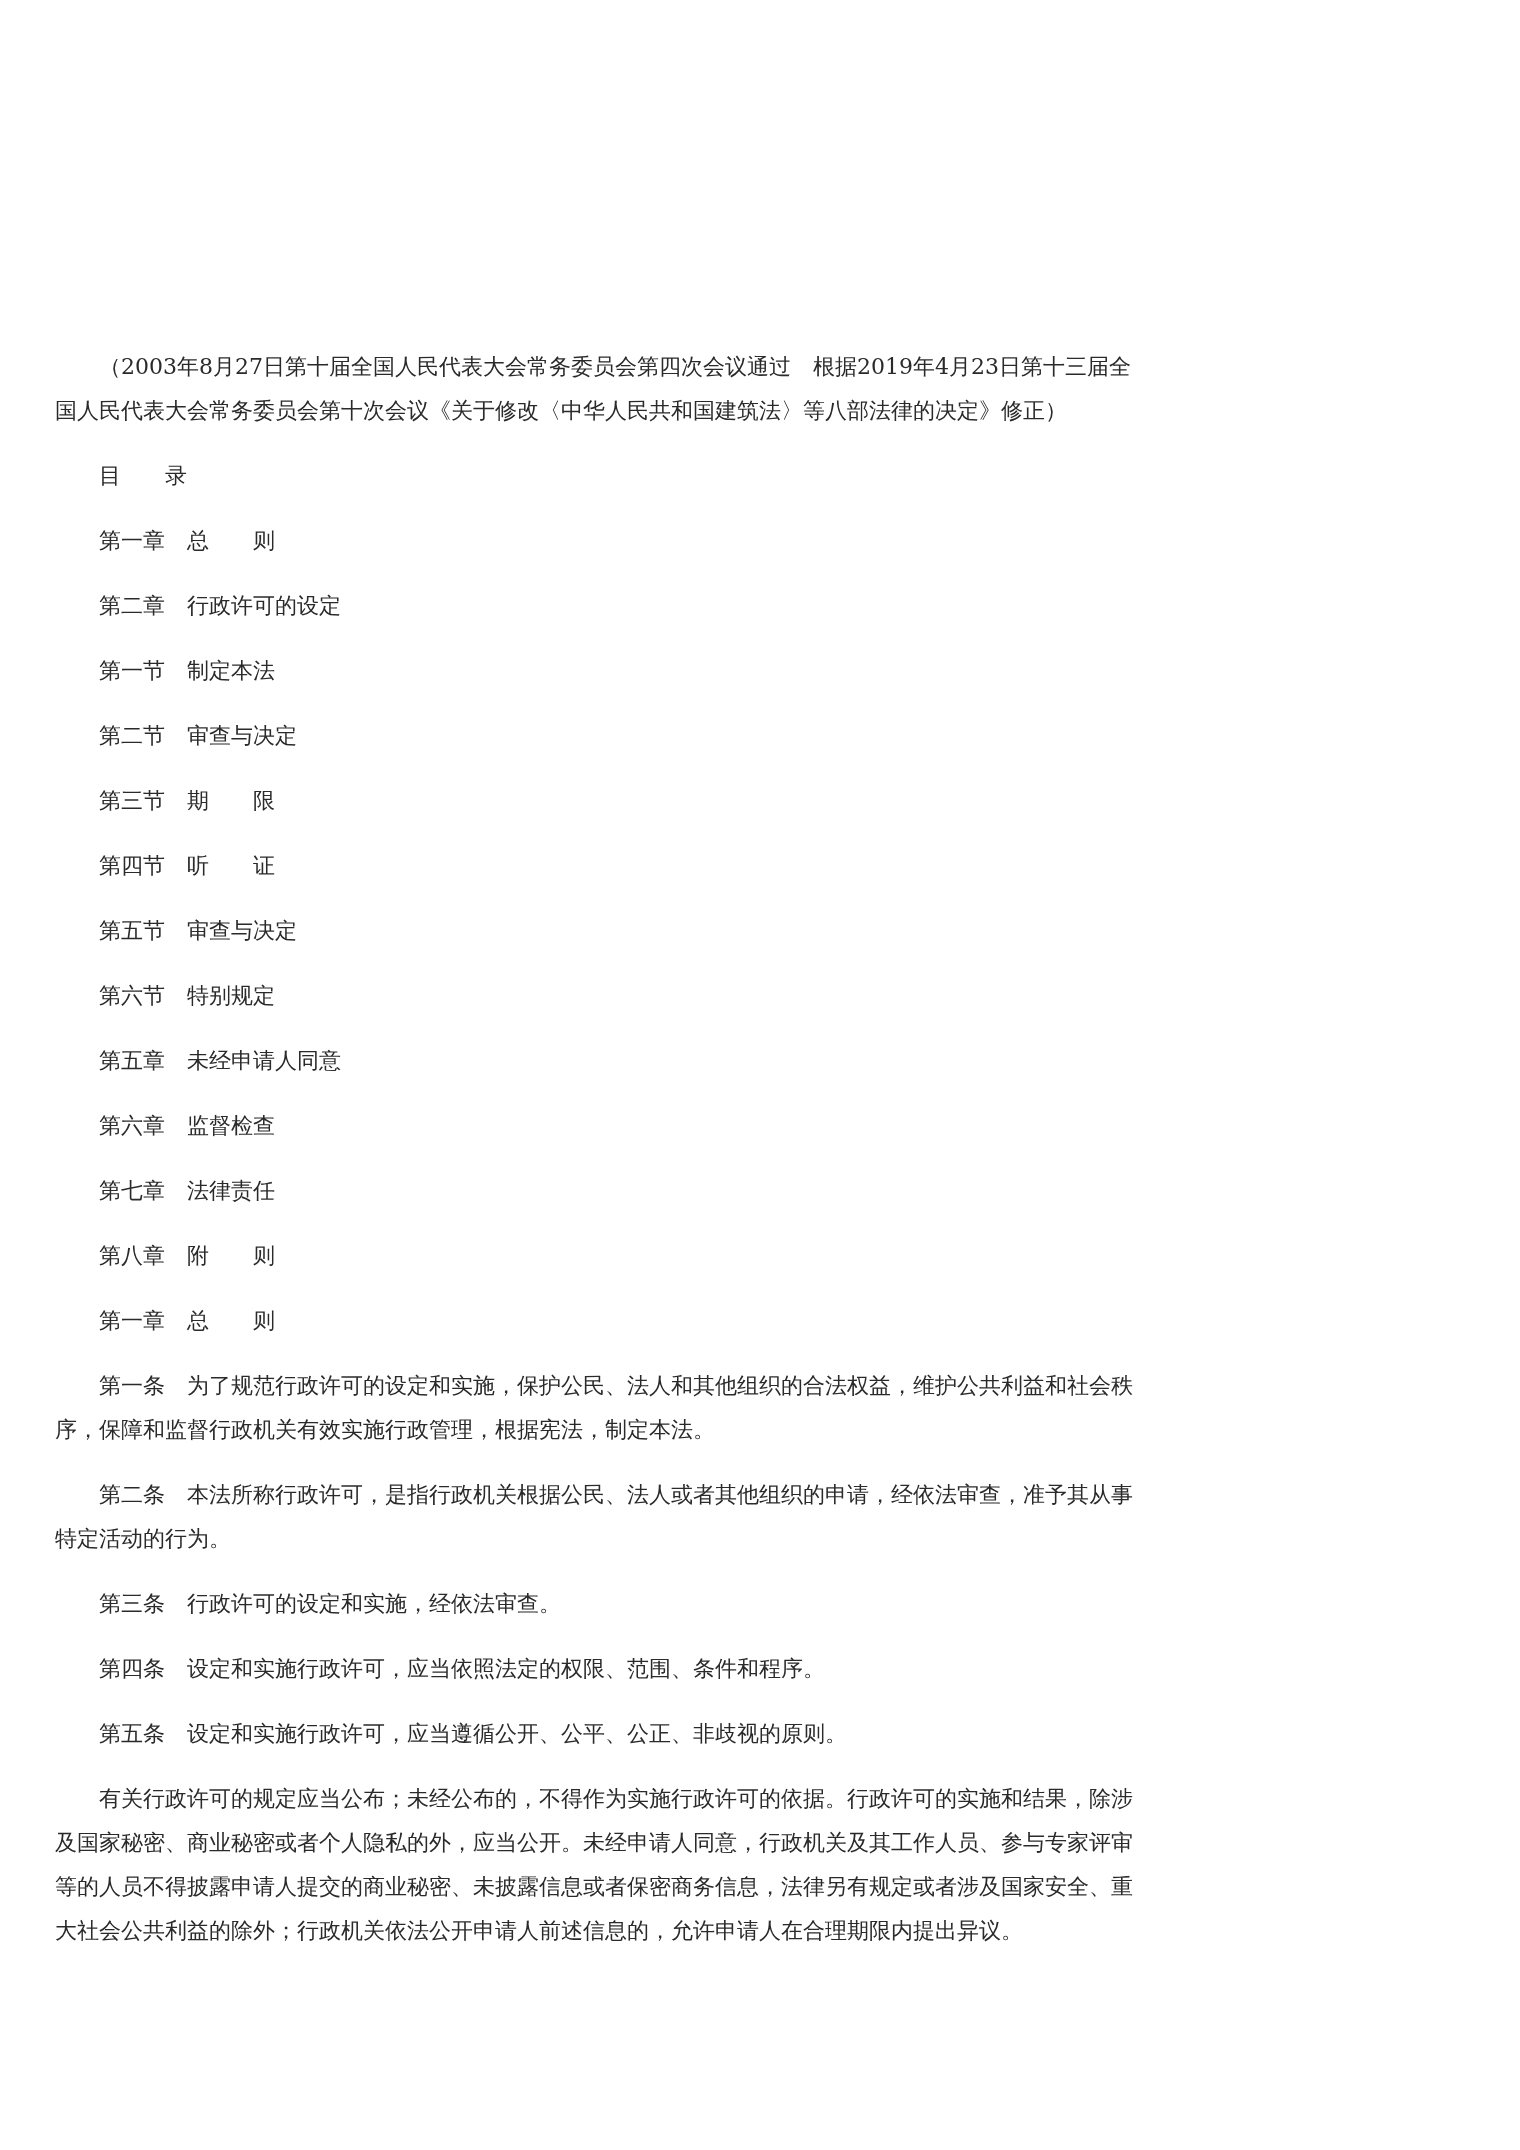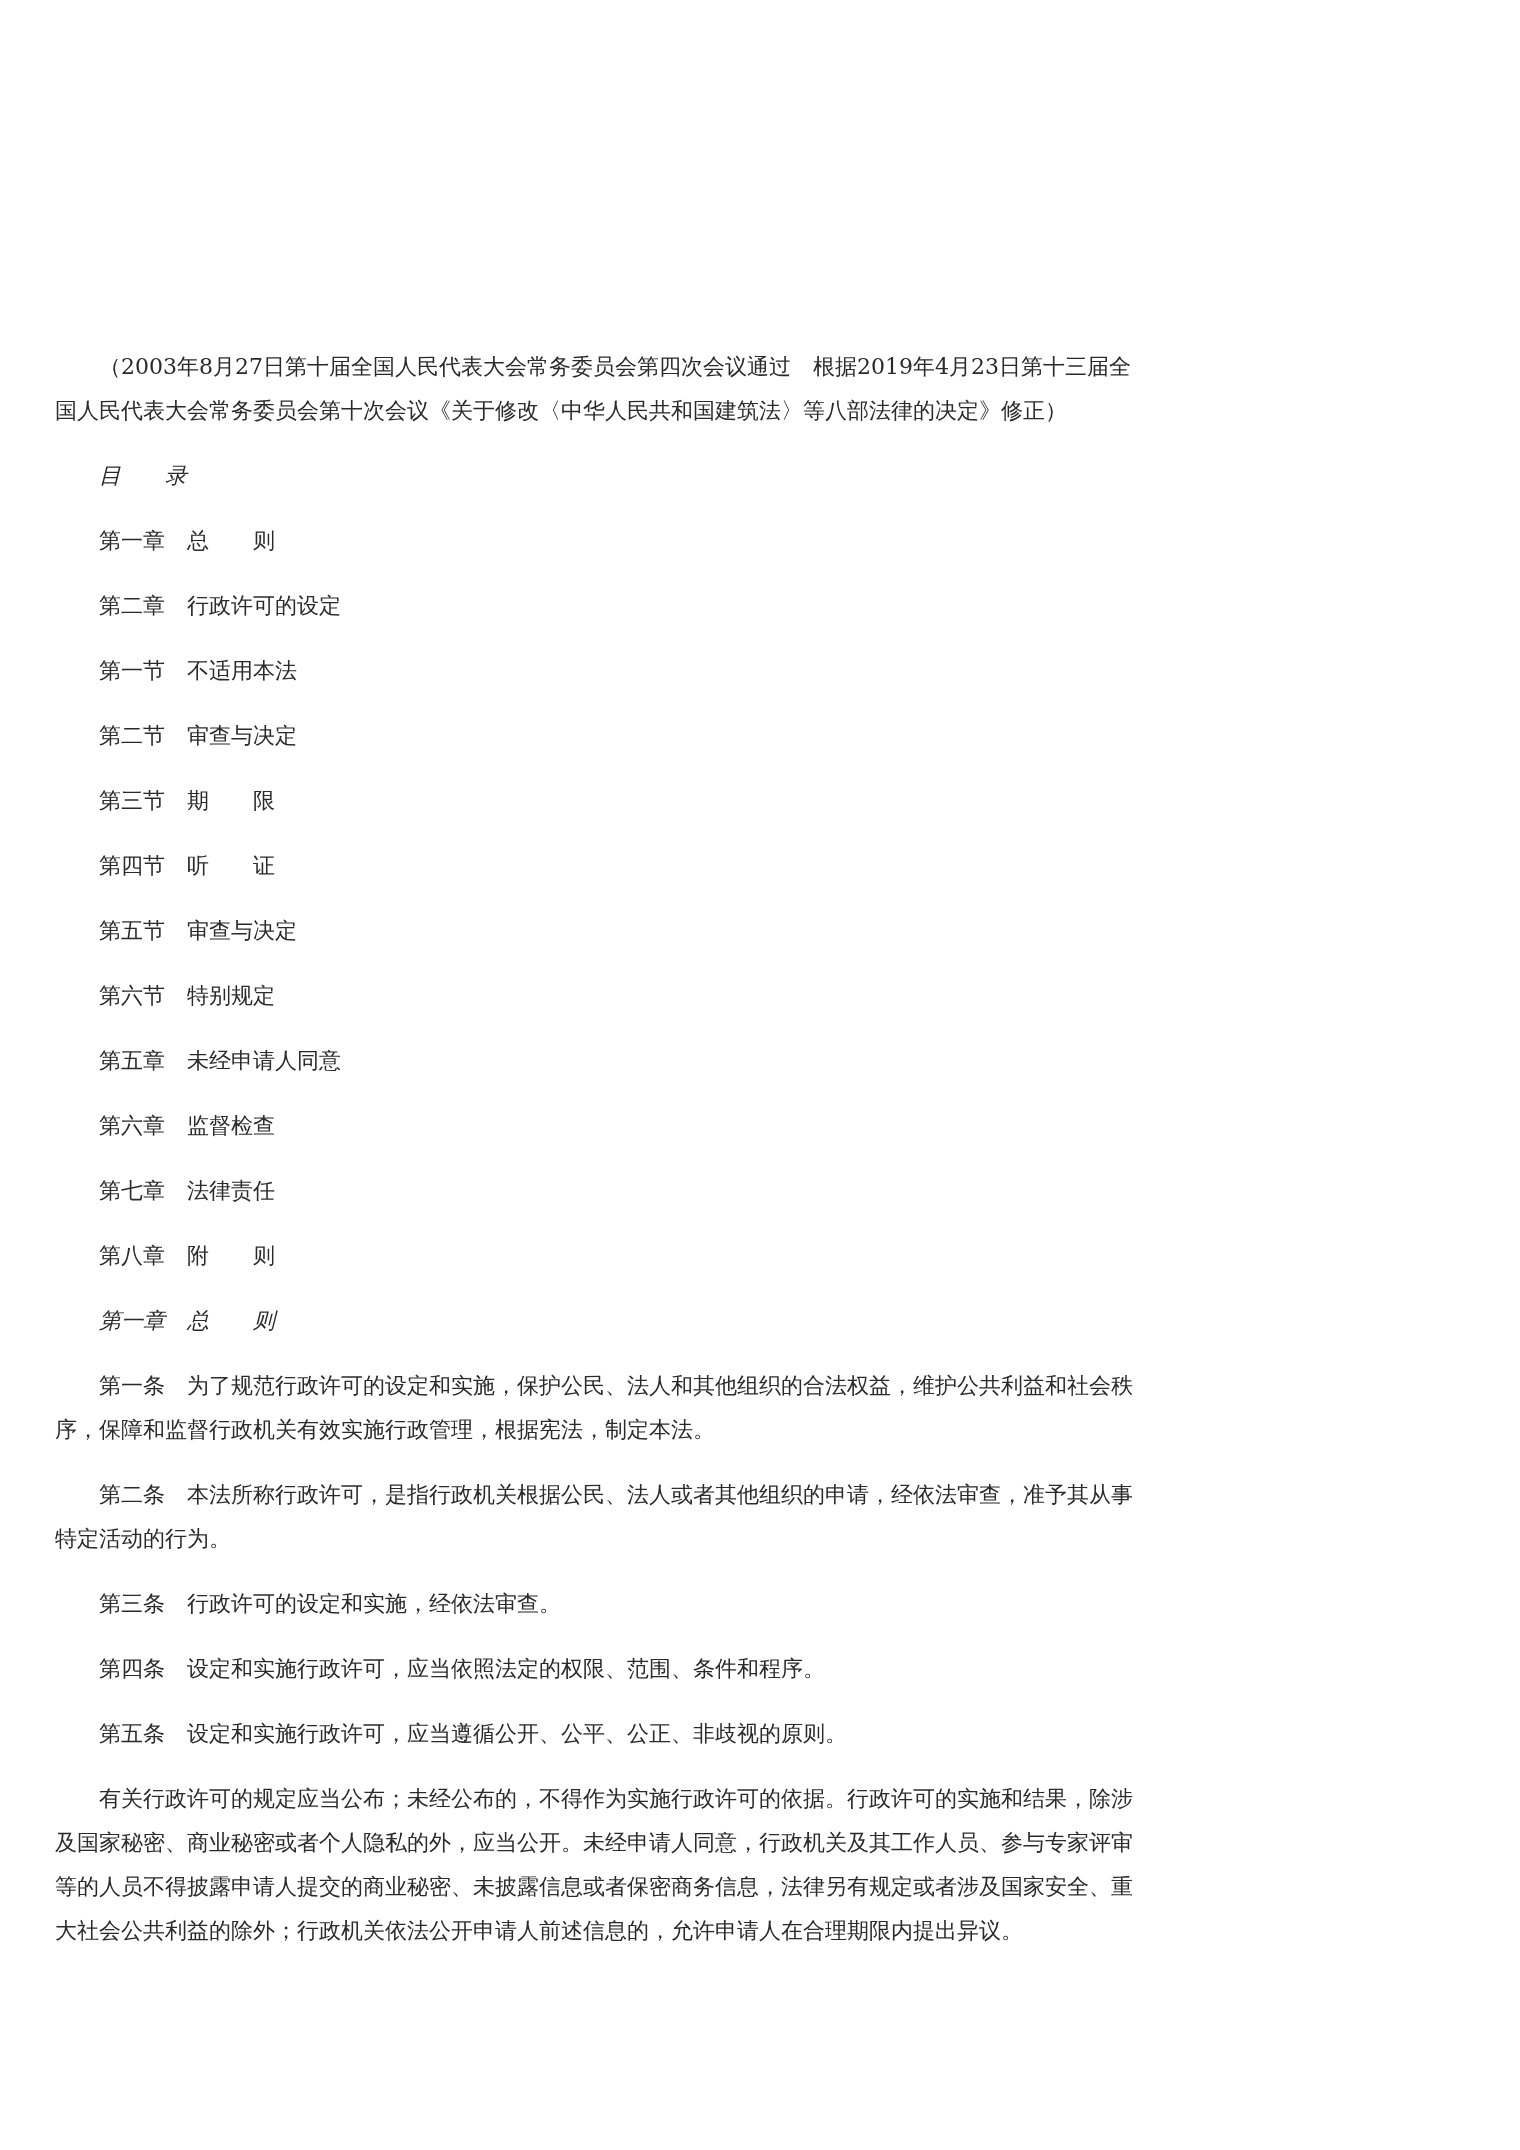"目 录" .center-heading { font-style: italic -> none }
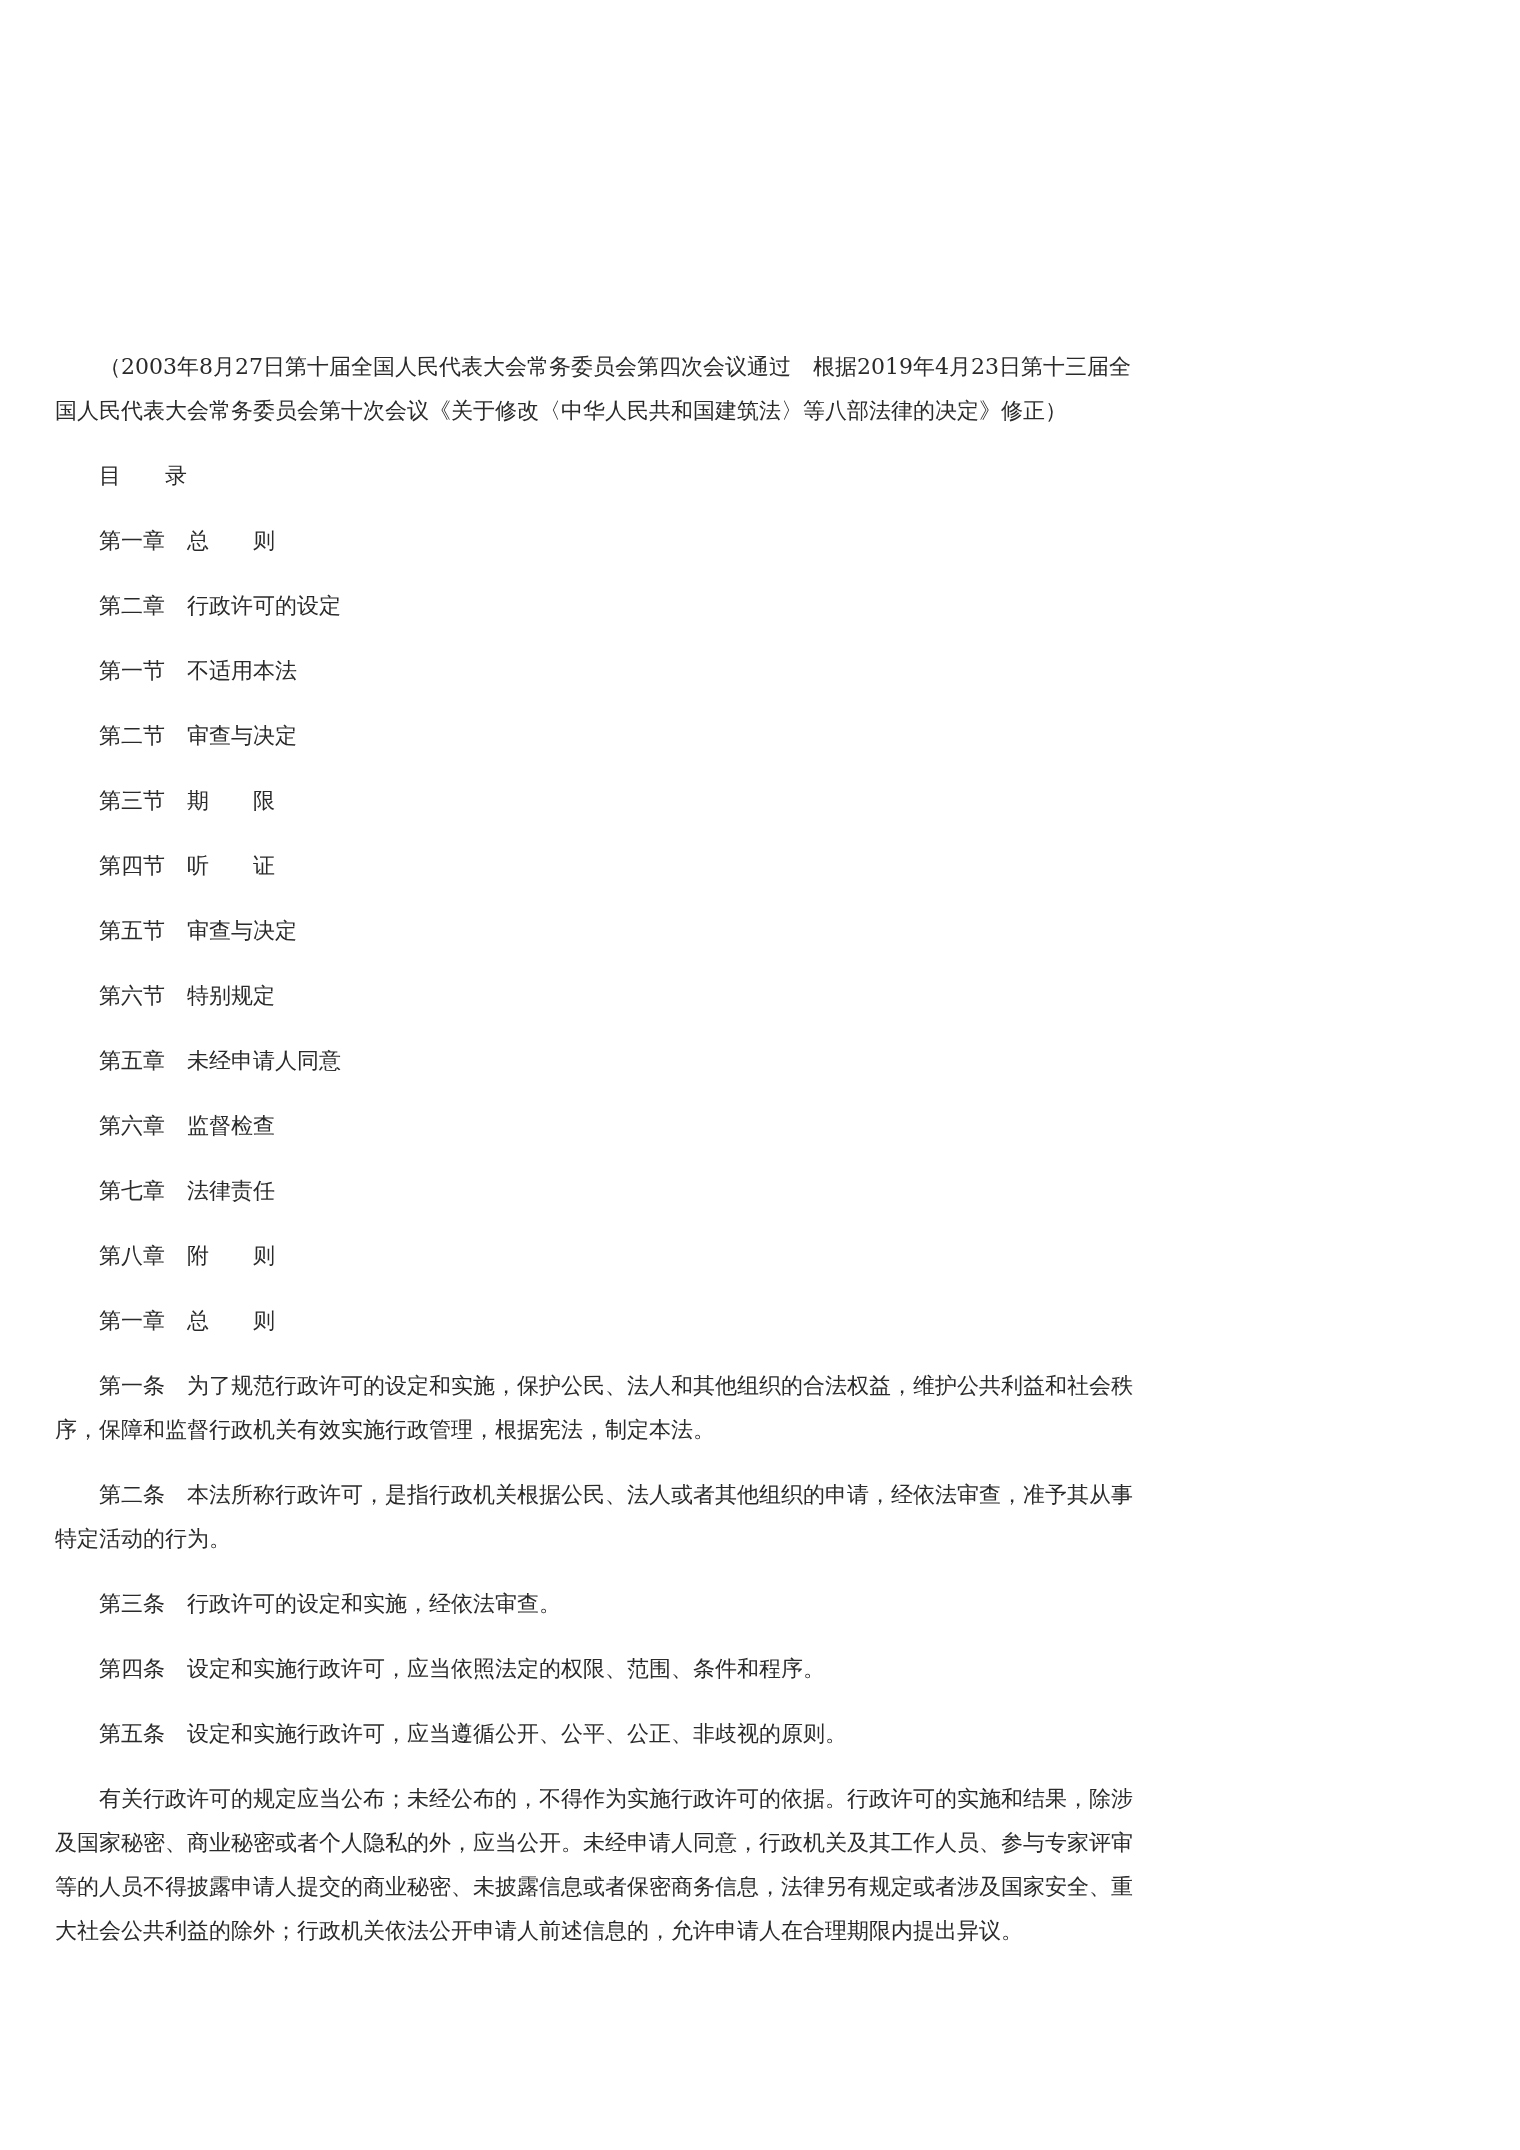"第一节 不适用本法" p.toc-item { text: 不适用 -> 制定 }
